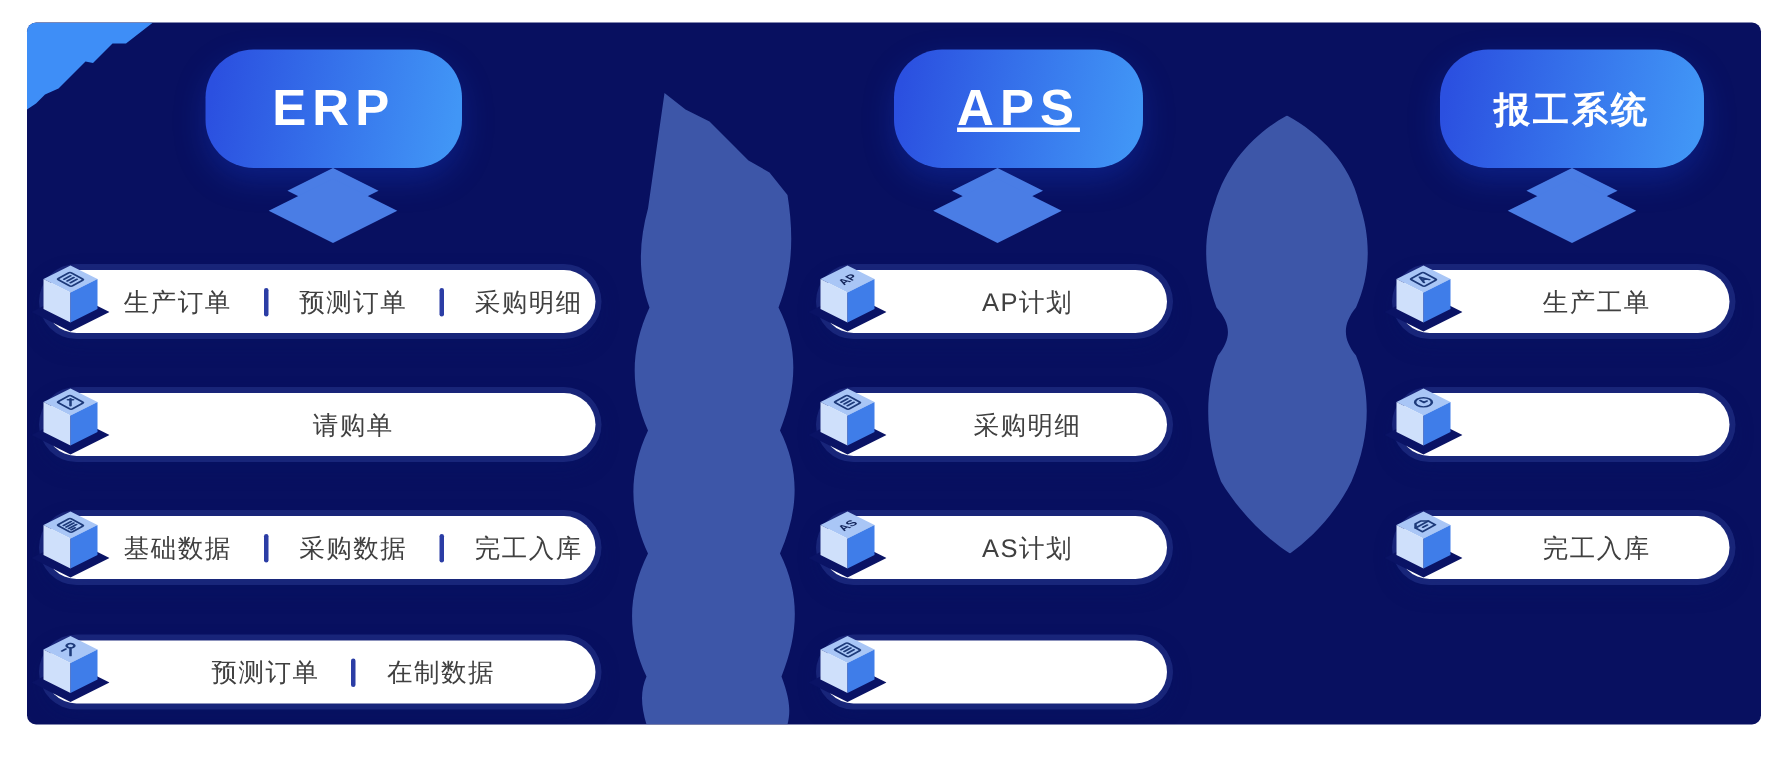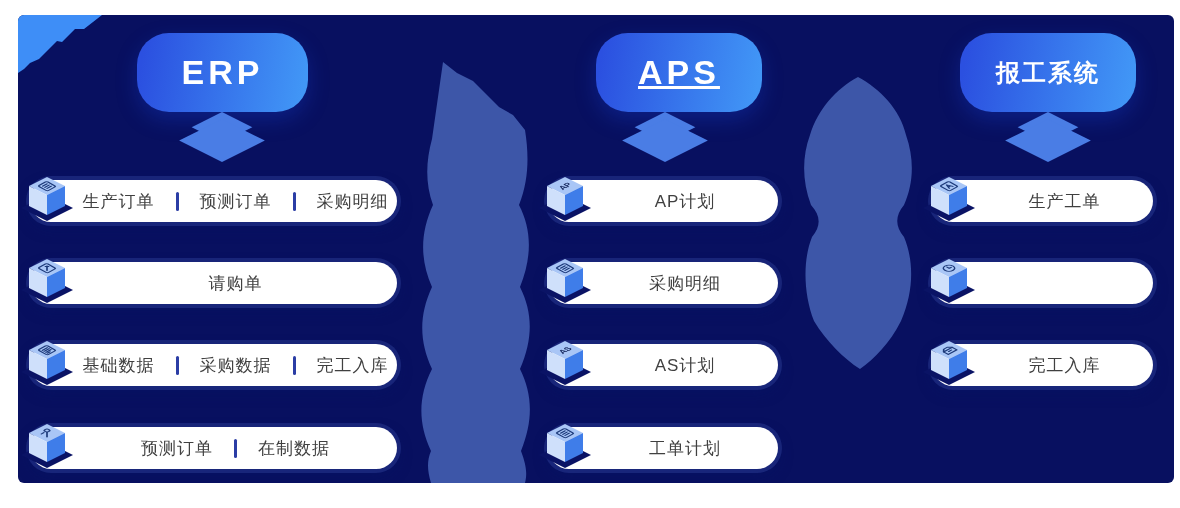"工单计划" div.row-items { html: <div> <span>工单计划</span> </div> -> none }
